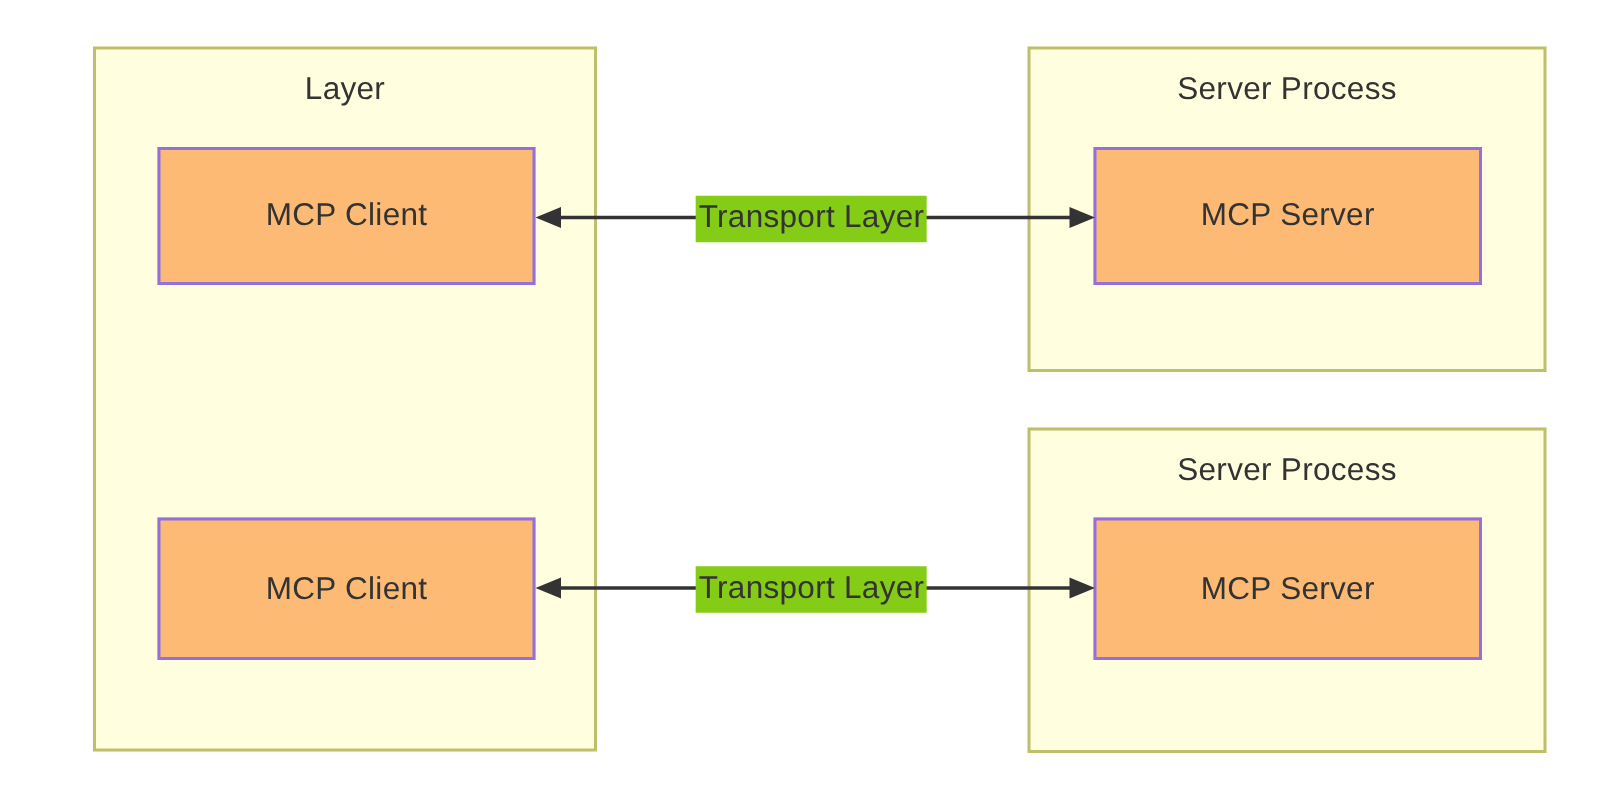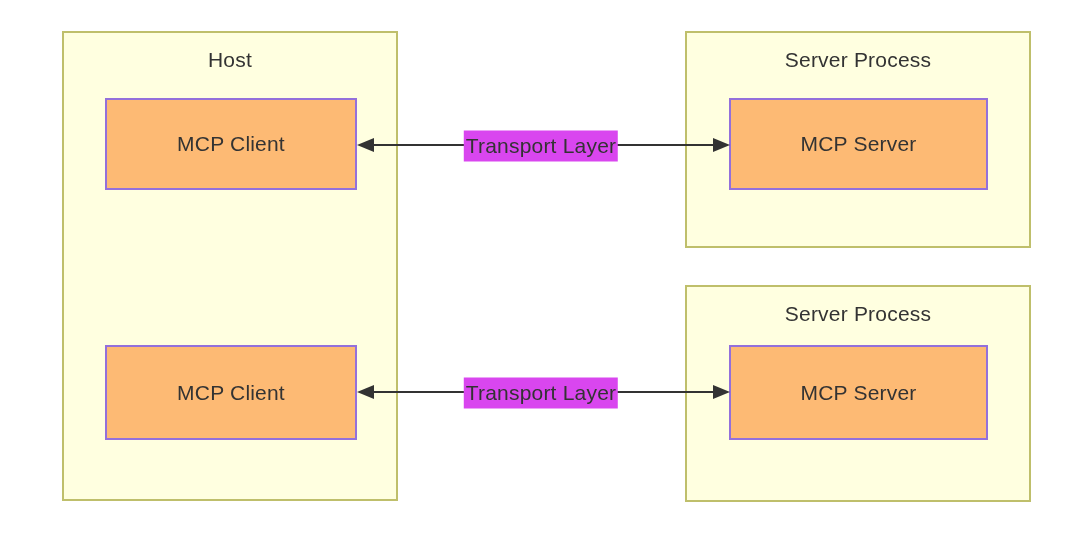"Host" div.container-title { text: Host -> Layer }
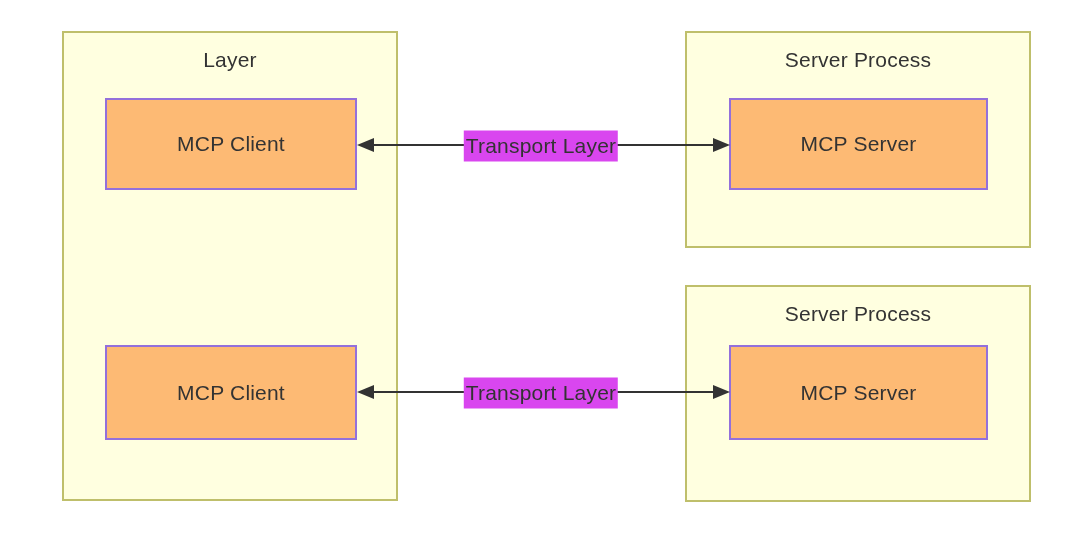"Transport Layer" .edge-label { background: #d946ef -> #84cc16 }
